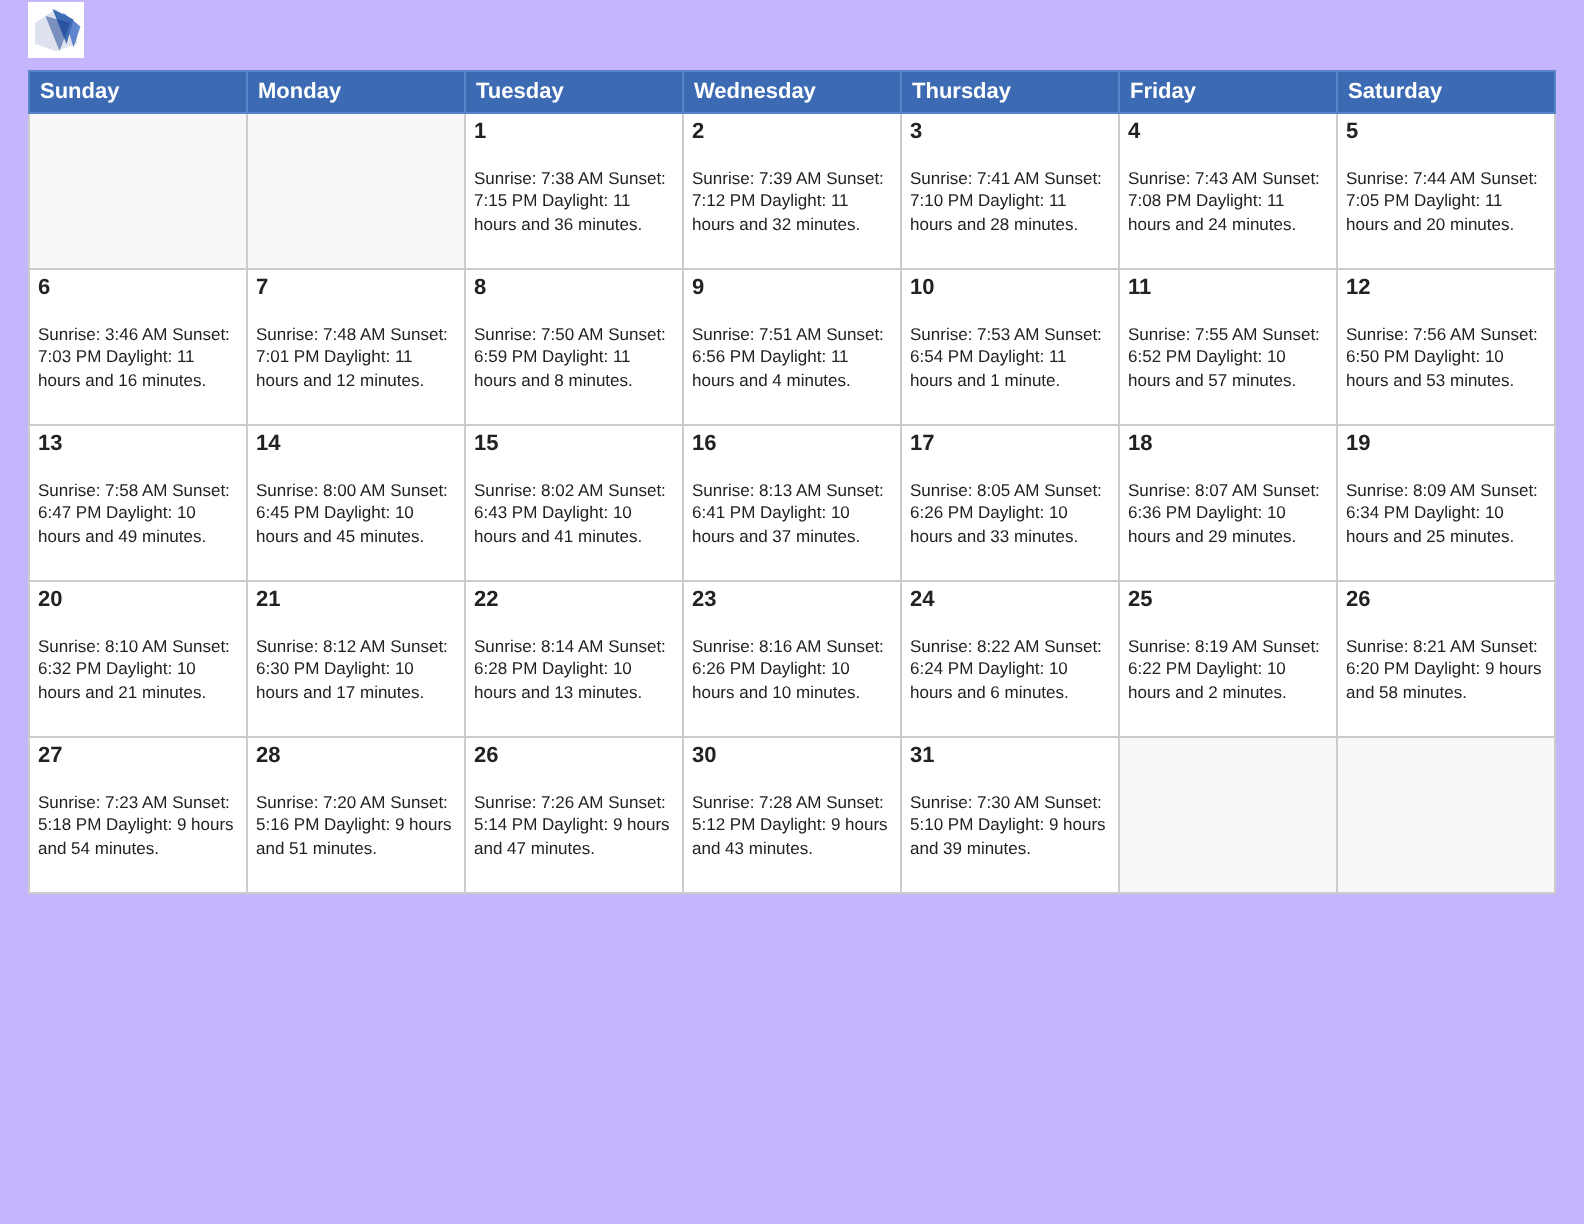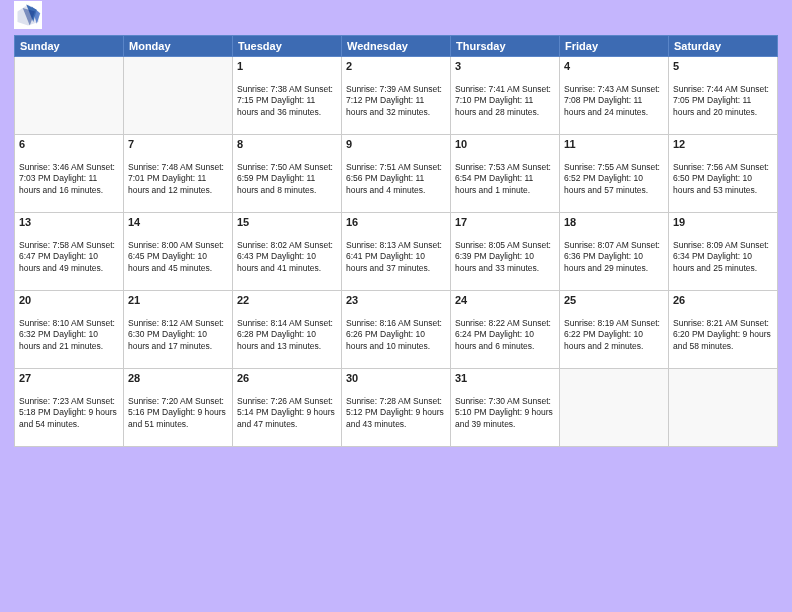"Sunrise: 8:05 AM Sunset: 6:39" div.cell-text { text: 6:39 -> 6:26 }
